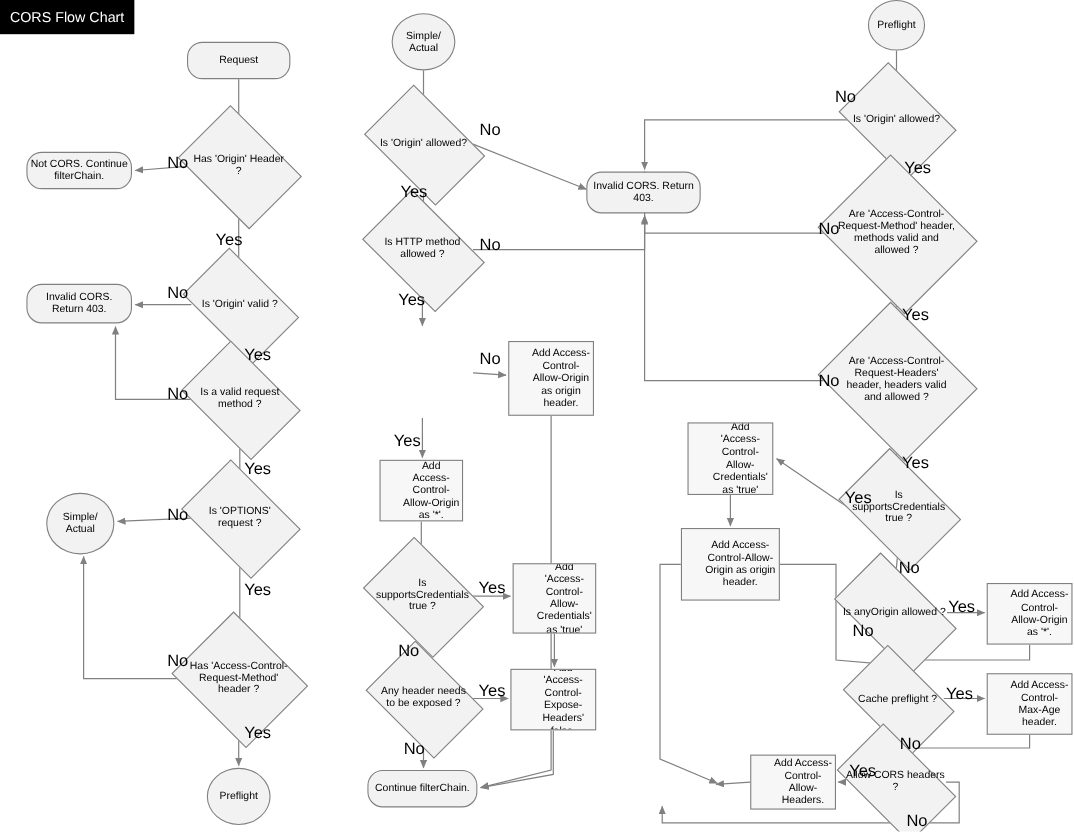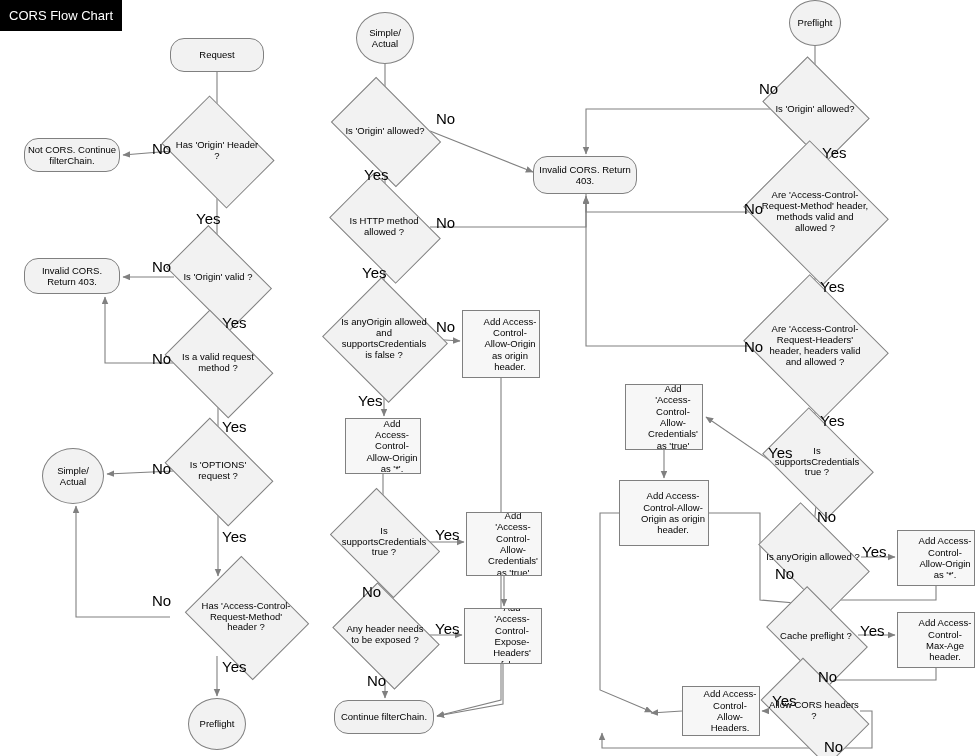"Is anyOrigin allowed and" div.dia { html: <div> <div></div> <div>Is anyOrigin allowed and supportsCredentials is false ?</div> </div> -> none }
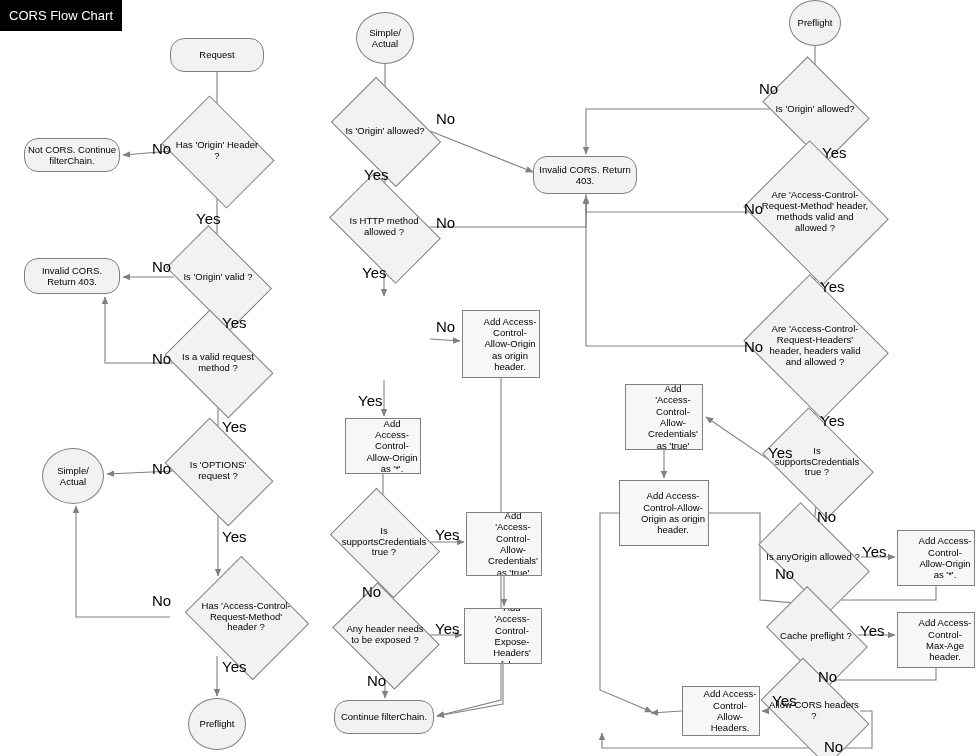"Has 'Access-Control-Request-Method'" div.dia { margin-left: 29px -> none }
